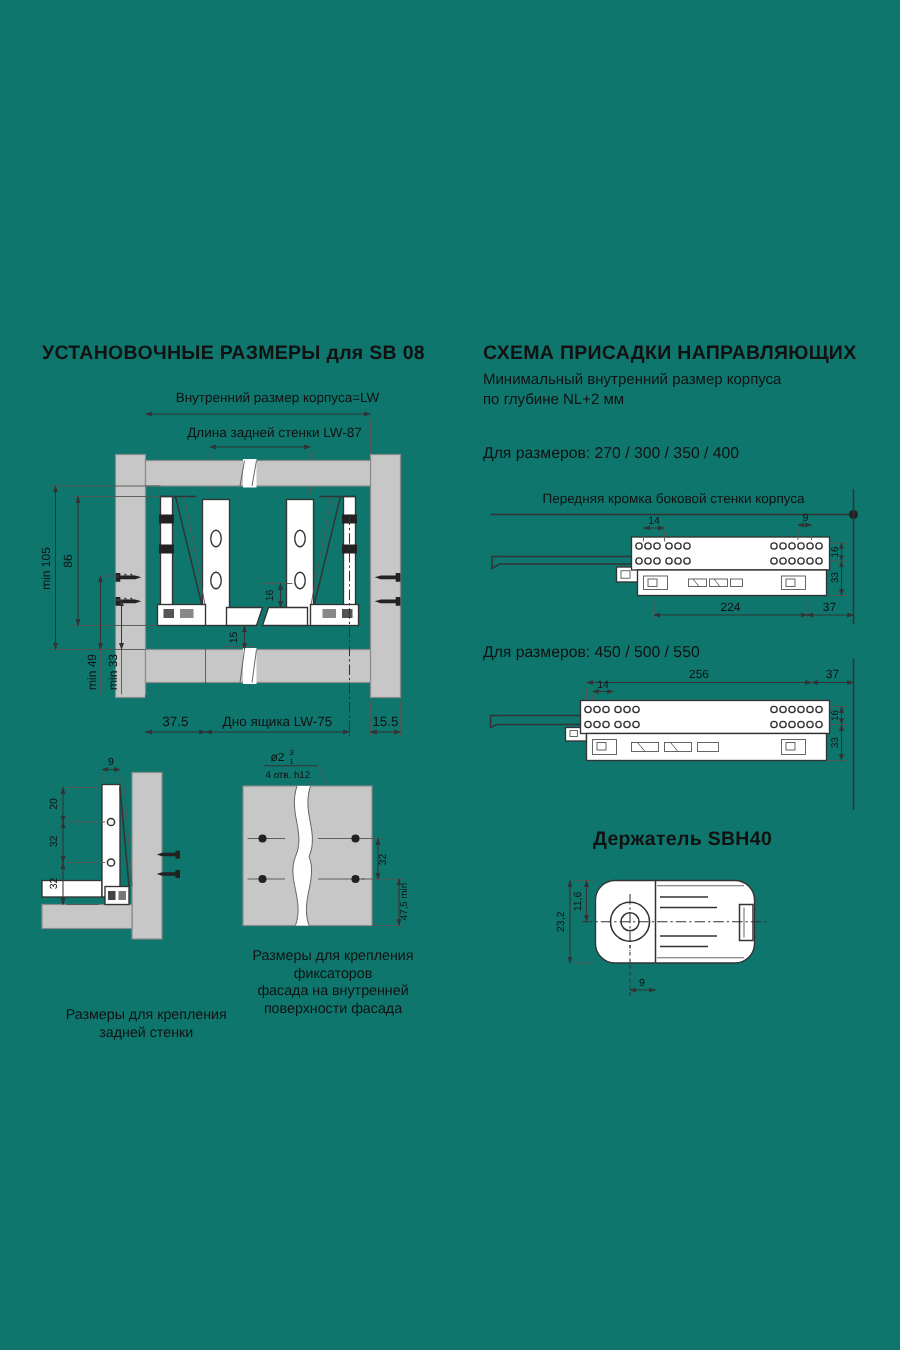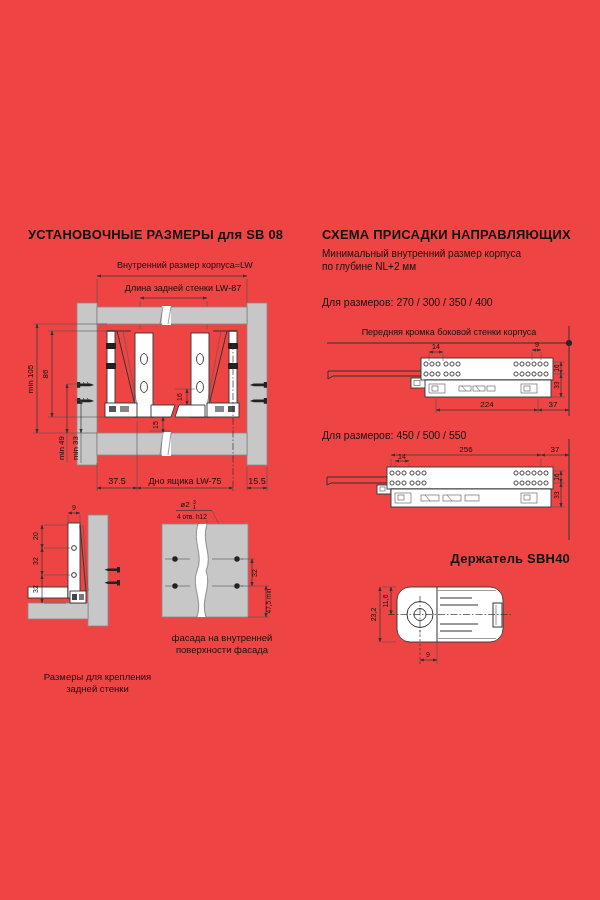"УСТАНОВОЧНЫЕ РАЗМЕРЫ для SB 08" #page { background: #ef4444 -> #0f766e }
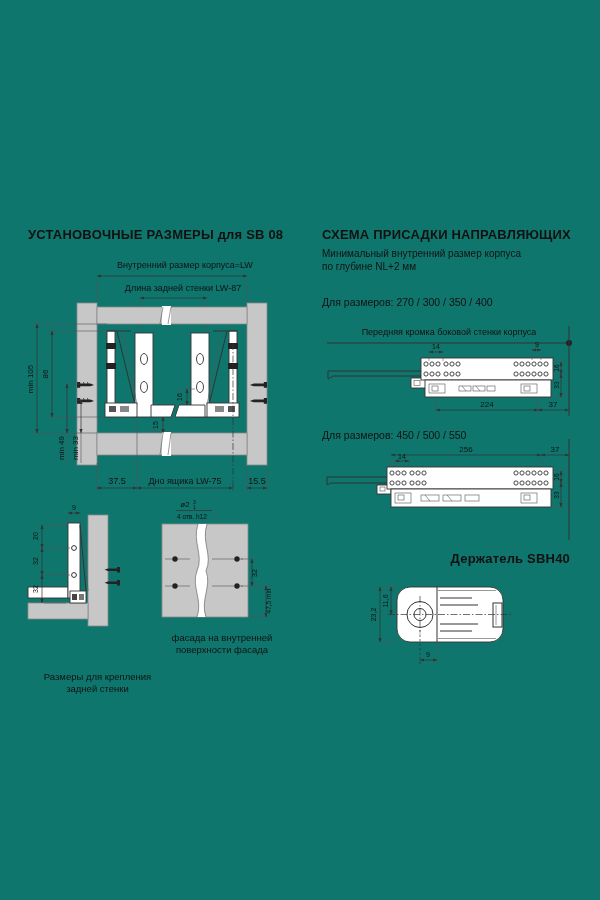"Держатель SBH40" div.abs { text-align: right -> center }
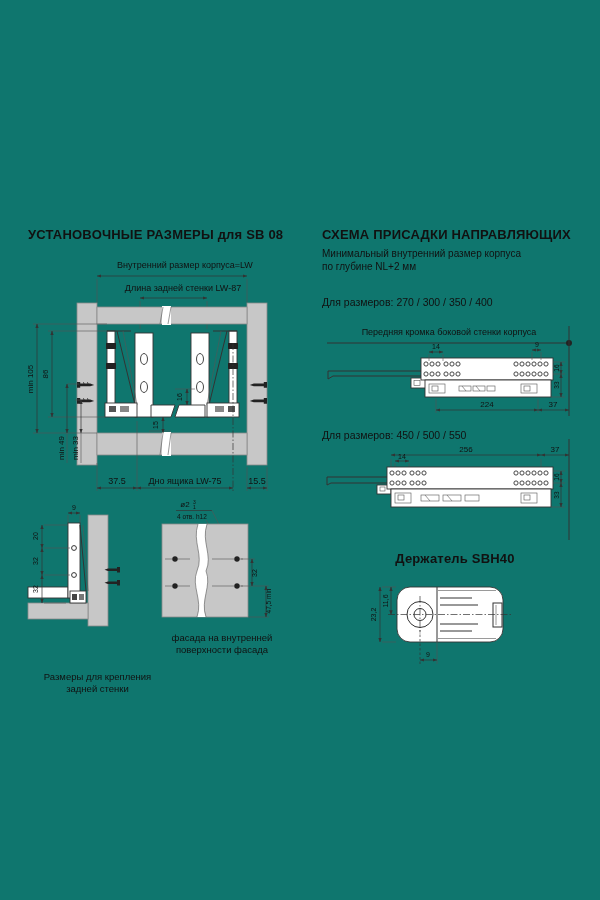"Размеры для крепления фиксаторов" div { html: none -> <div>Размеры для крепления фиксаторов</div> }
